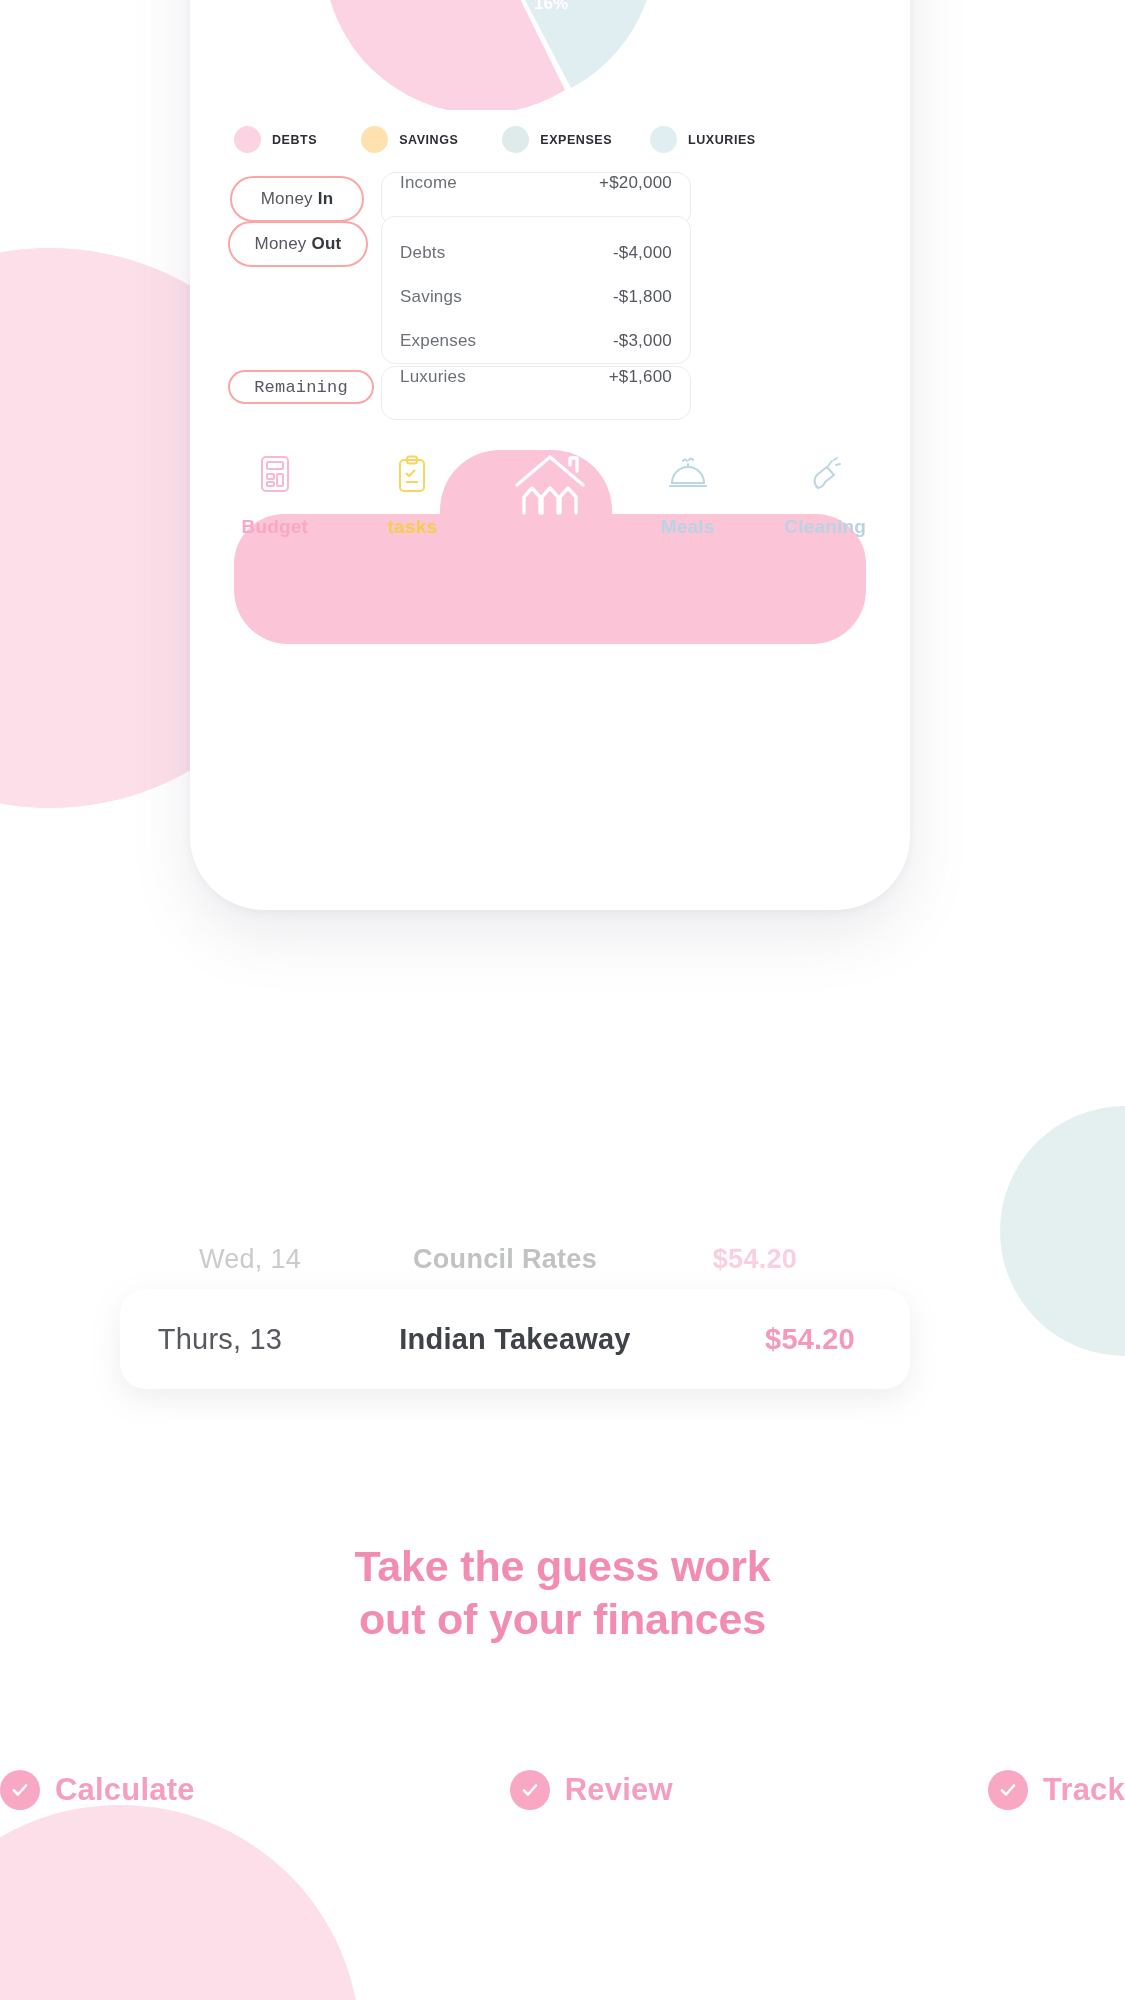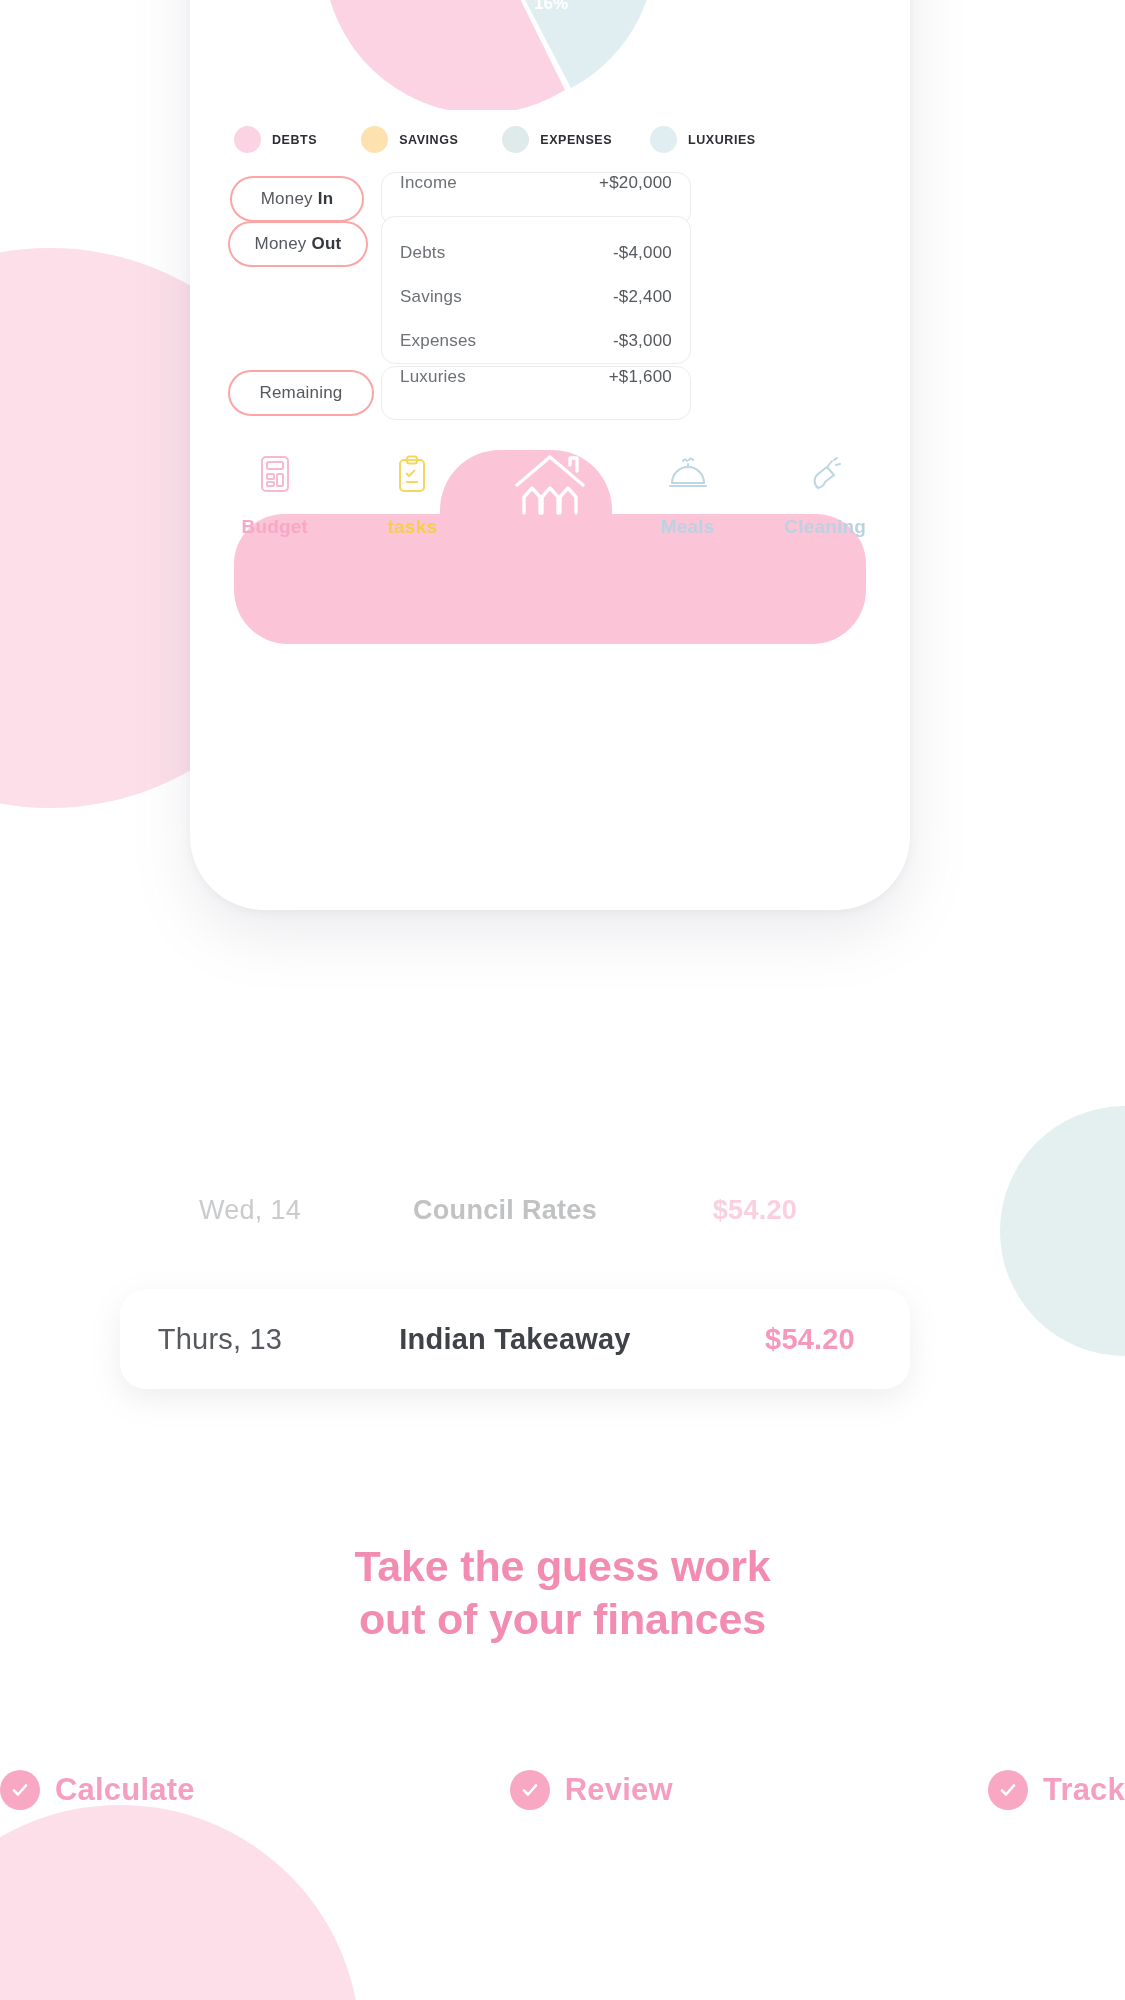"-$2,400" span.v { text: -$2,400 -> -$1,800 }
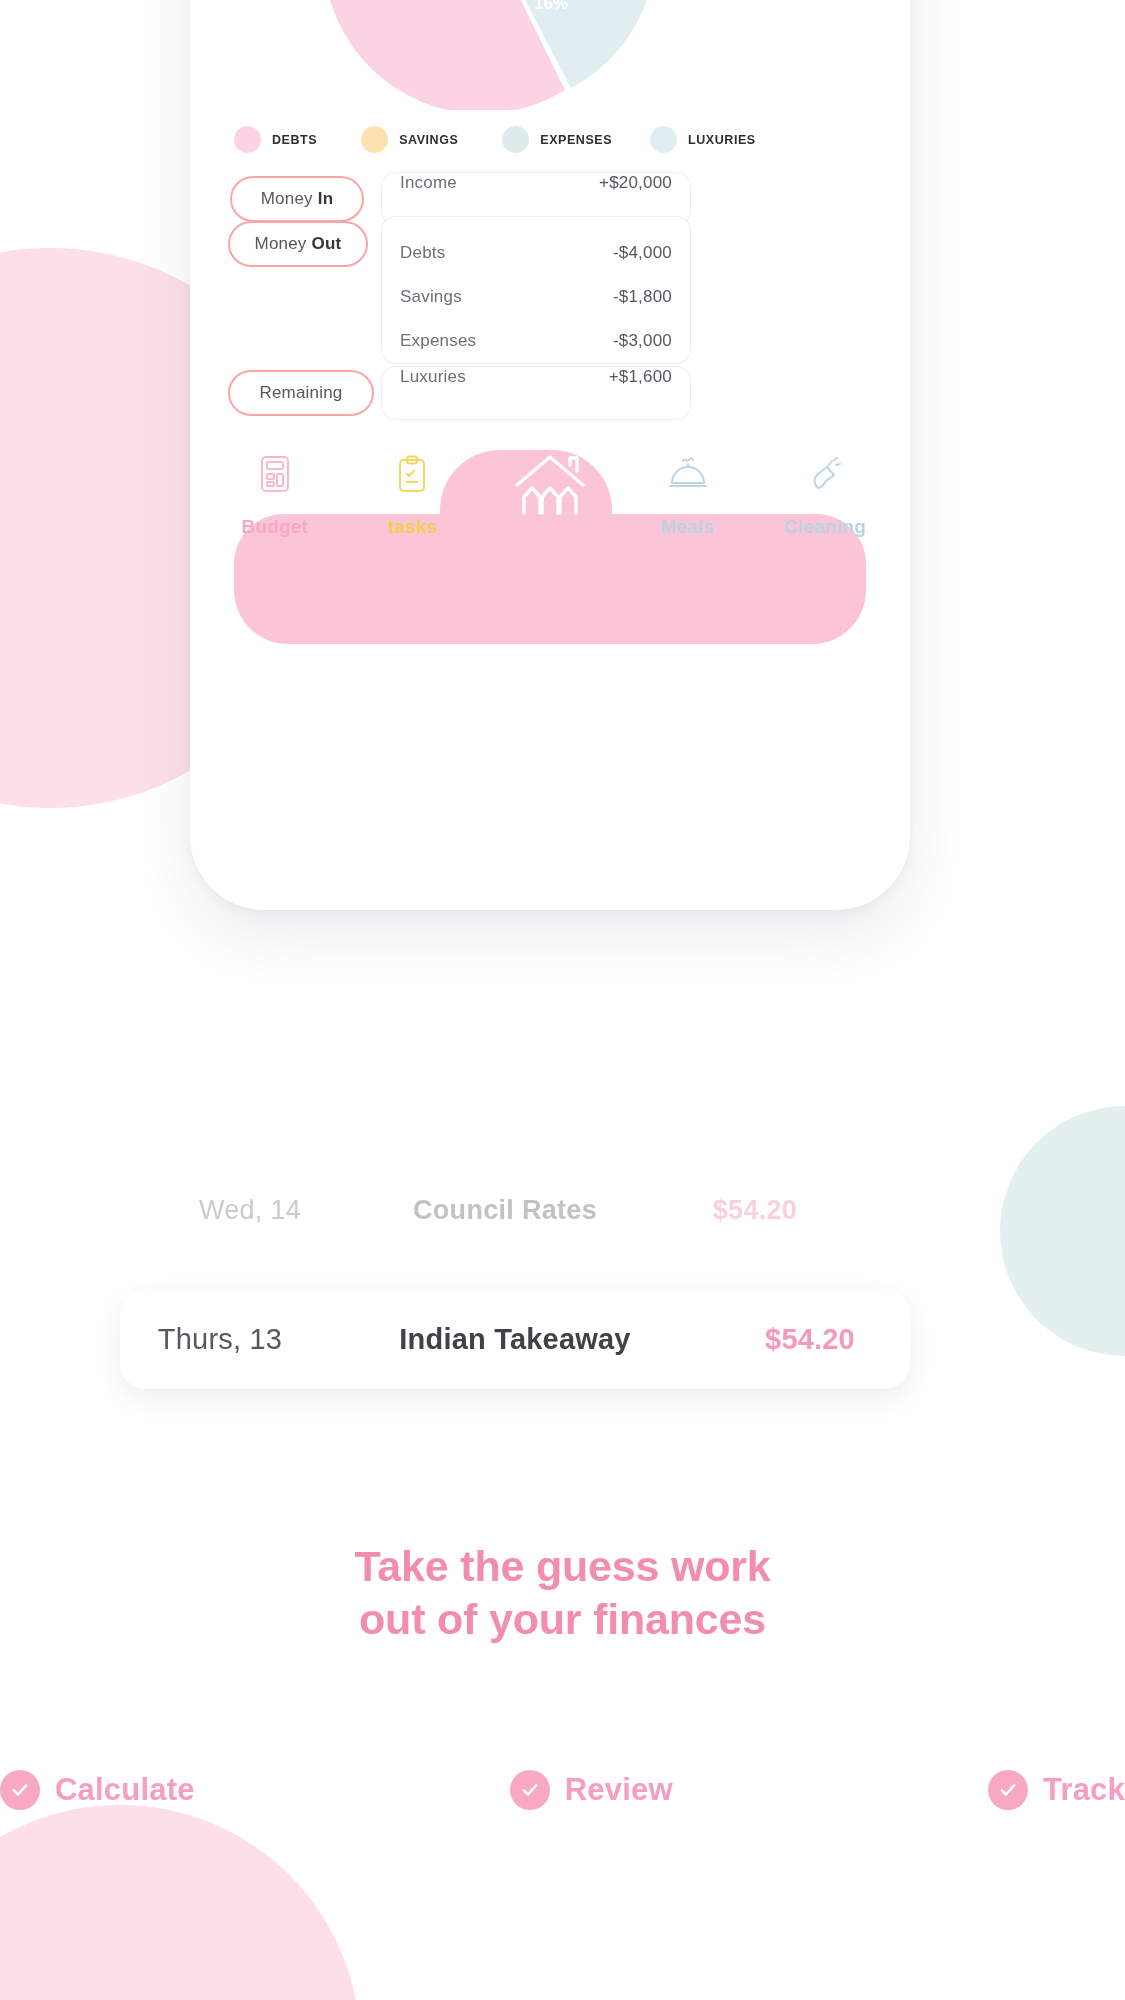"Remaining" div.pill { font-family: none -> Liberation Mono, monospace; height: 46px -> 34px }
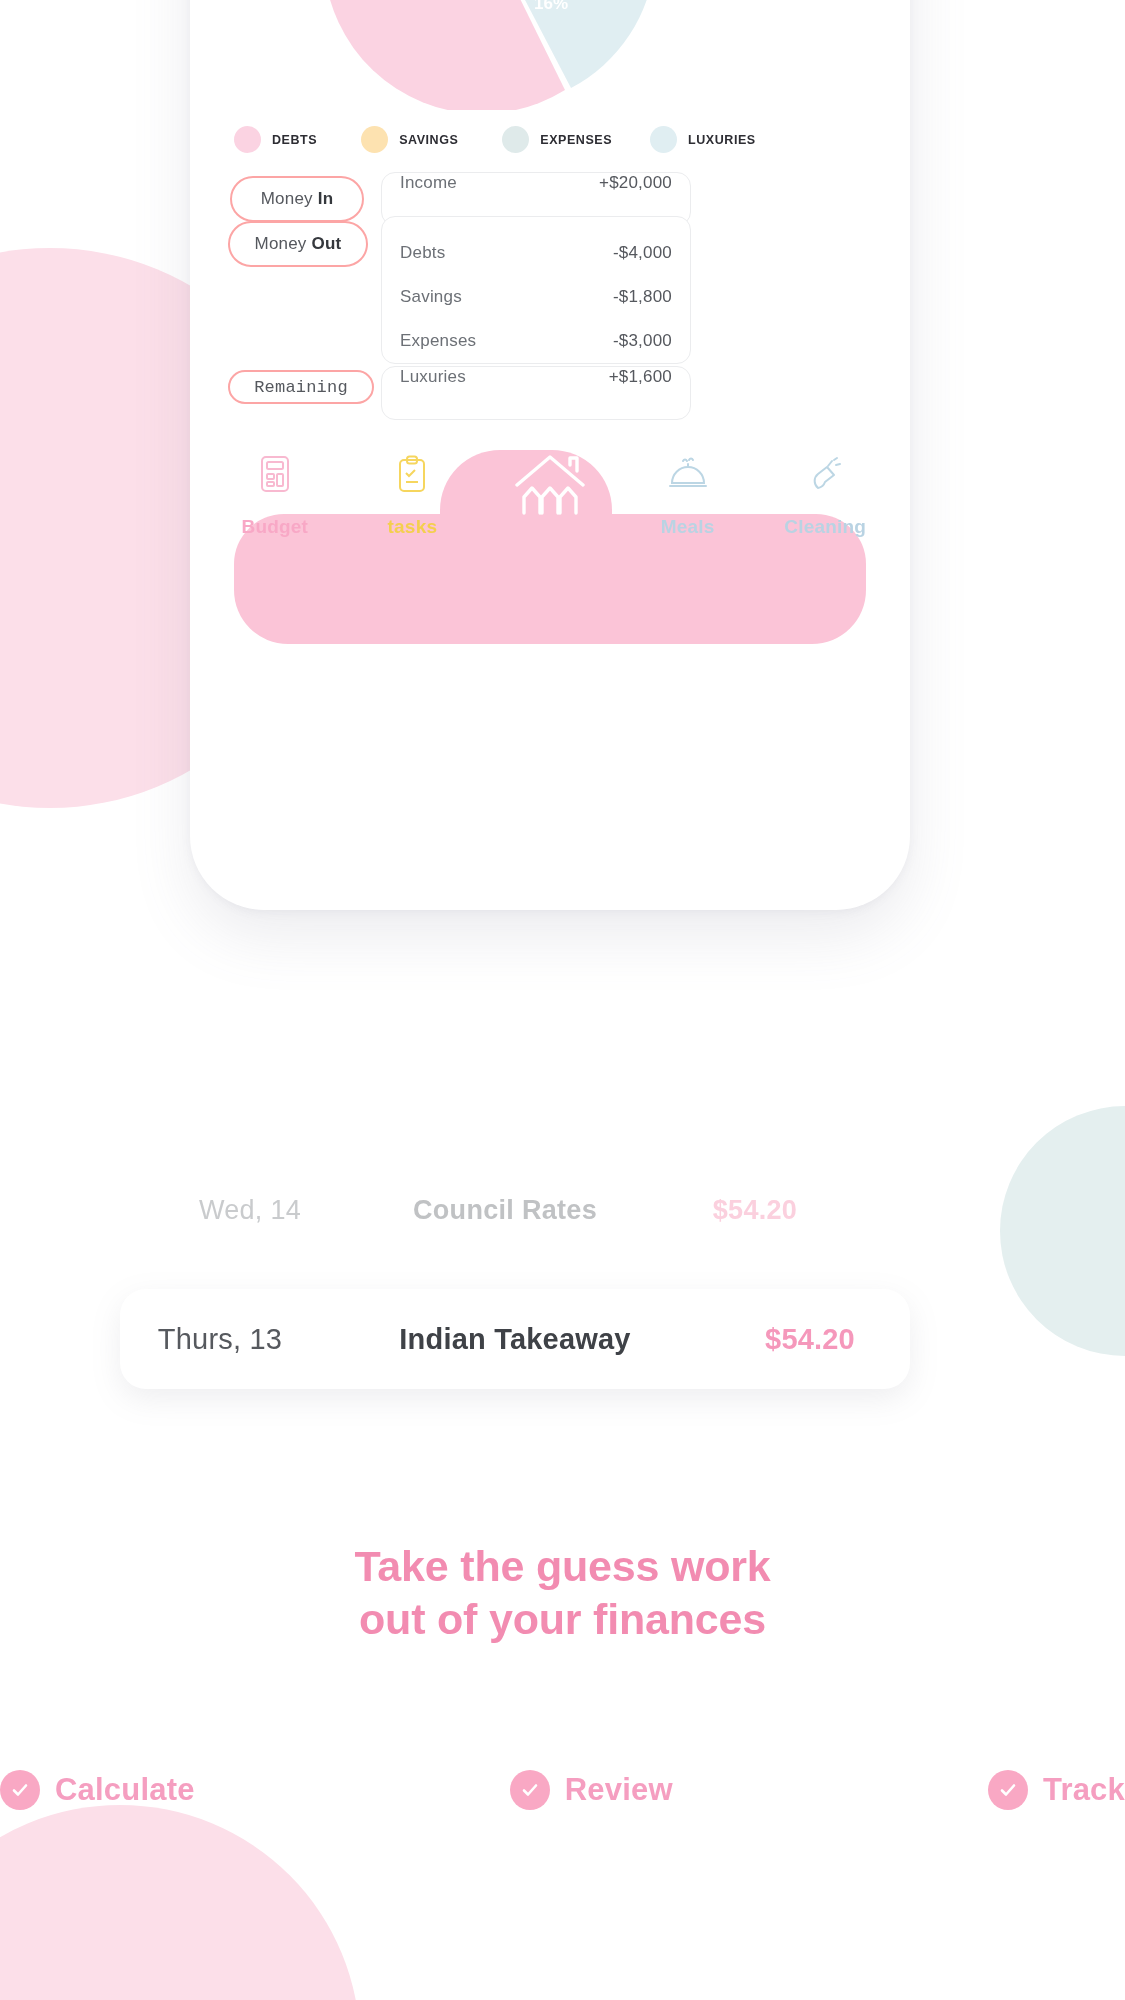"Wed, 14" .tx-ghost { align-items: flex-start -> flex-end }
